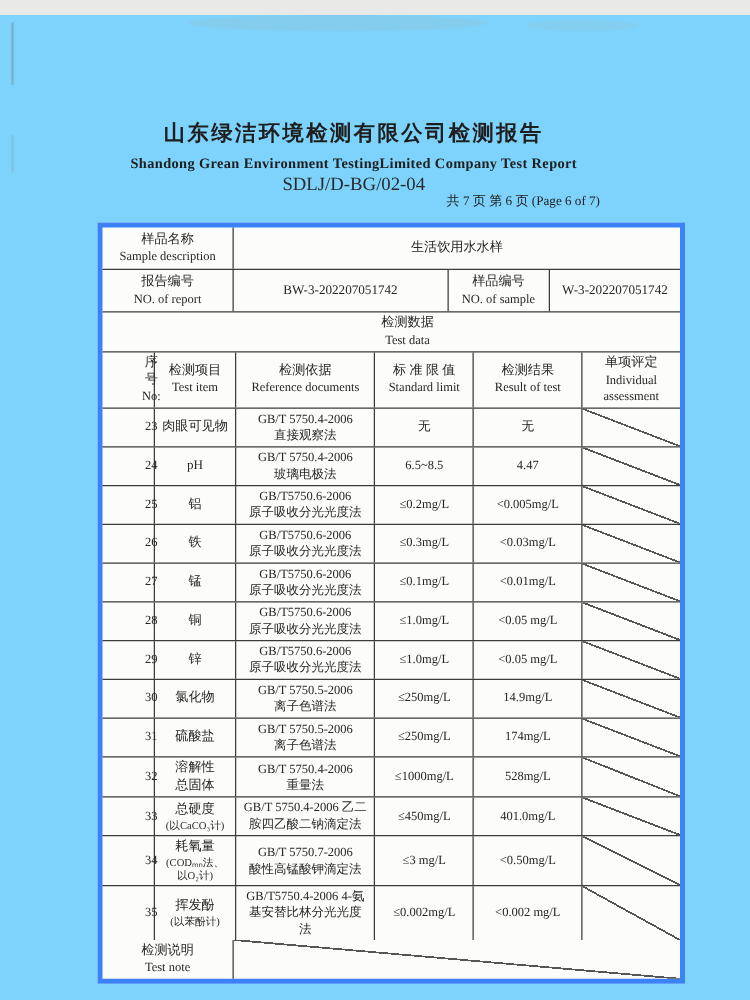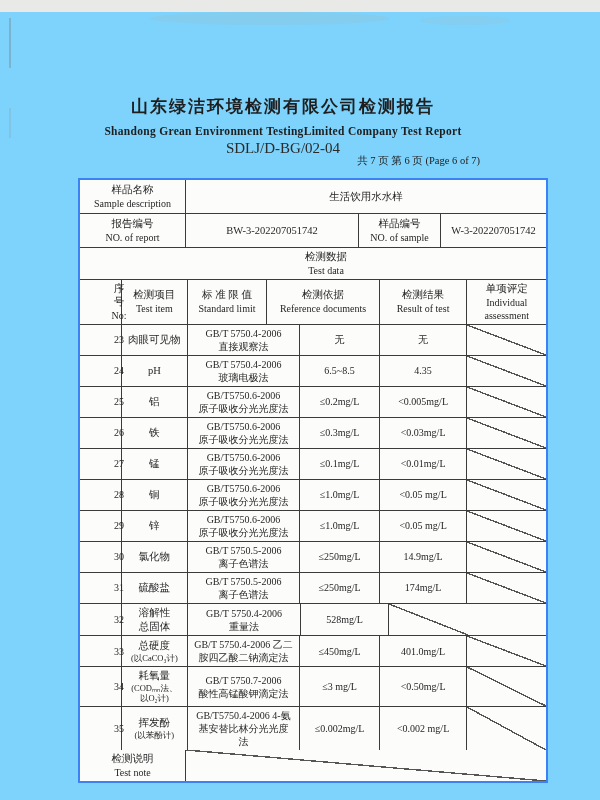"样品名称" .report-table { border: 2px solid #3b82f6 -> 4px solid #3b82f6 }
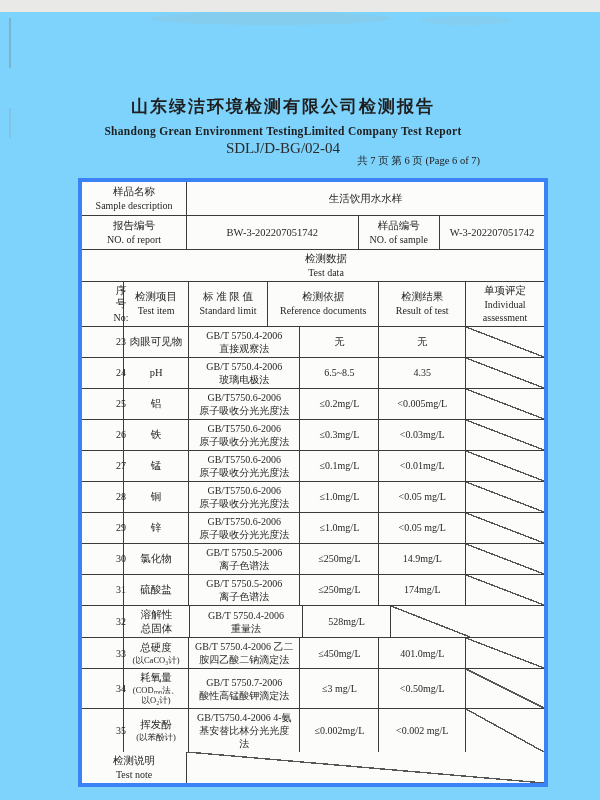"标 准 限 值" div.cell { order: before "检测依据" -> after "检测依据" }
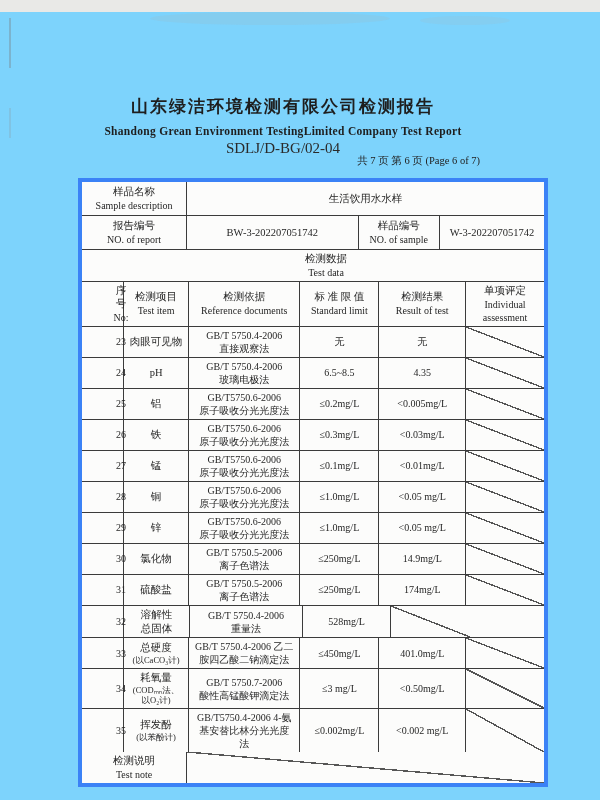"4.35" span { text: 4.35 -> 4.47 }
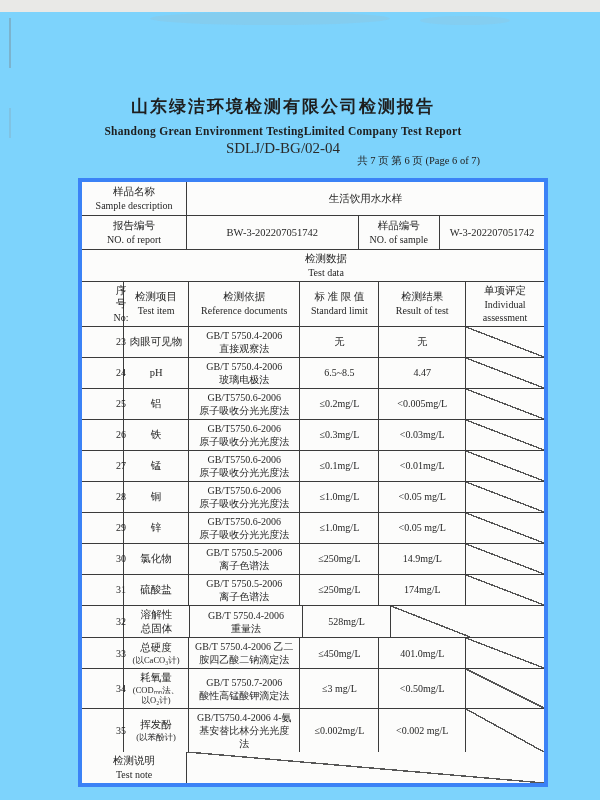"≤1000mg/L" div.cell { html: none -> <div> <span>≤1000mg/L</span> </div> }
